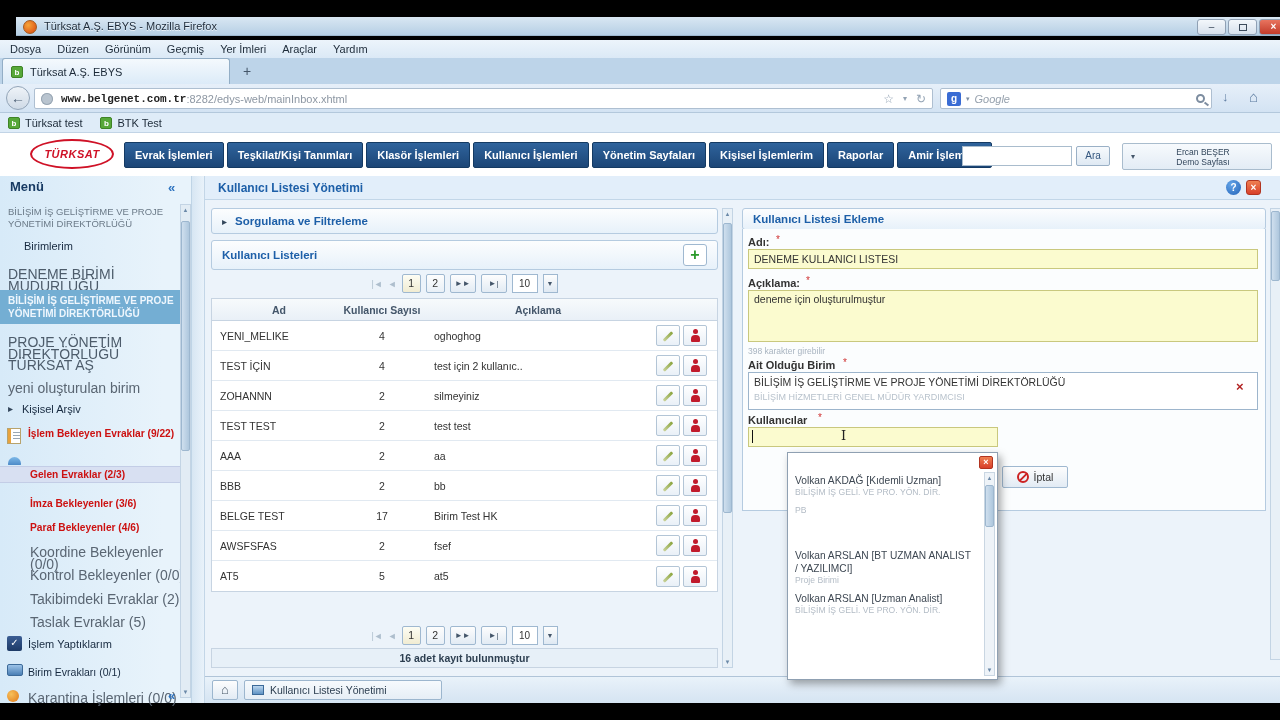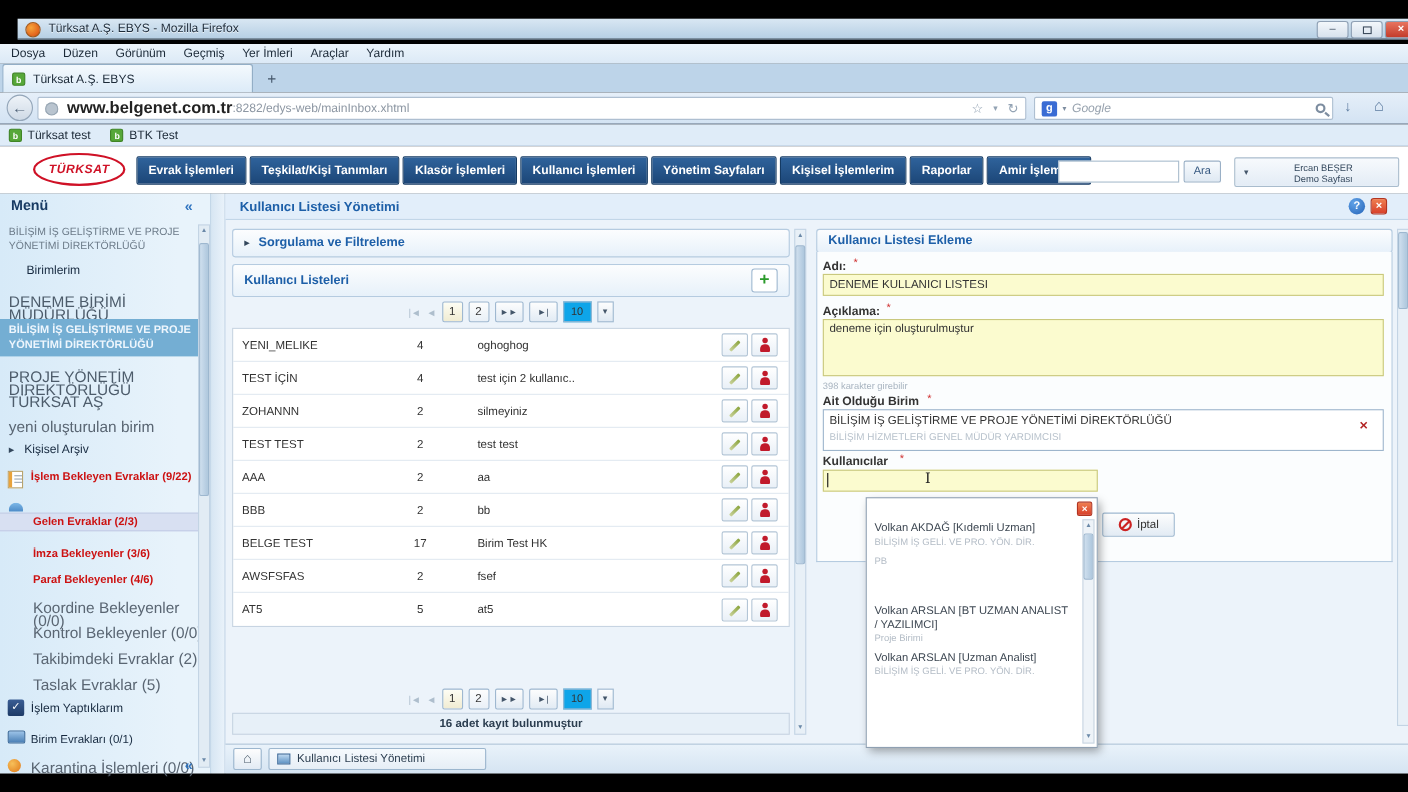"www.belgenet.com.tr" .urlhost { font-family: none -> Liberation Mono, monospace; font-size: 15px -> 11px }
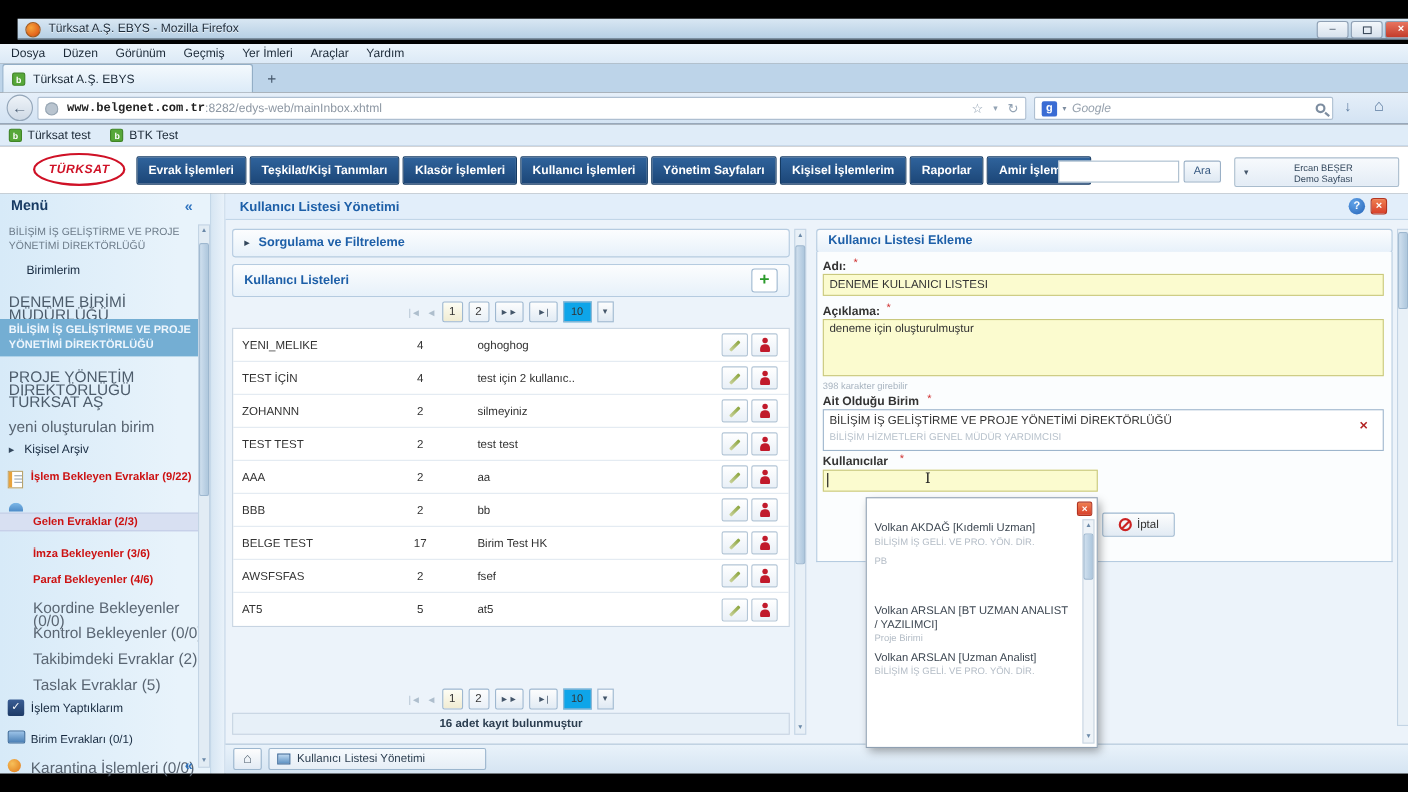"10" .pg-size { background: #0ea5e9 -> #ffffff }
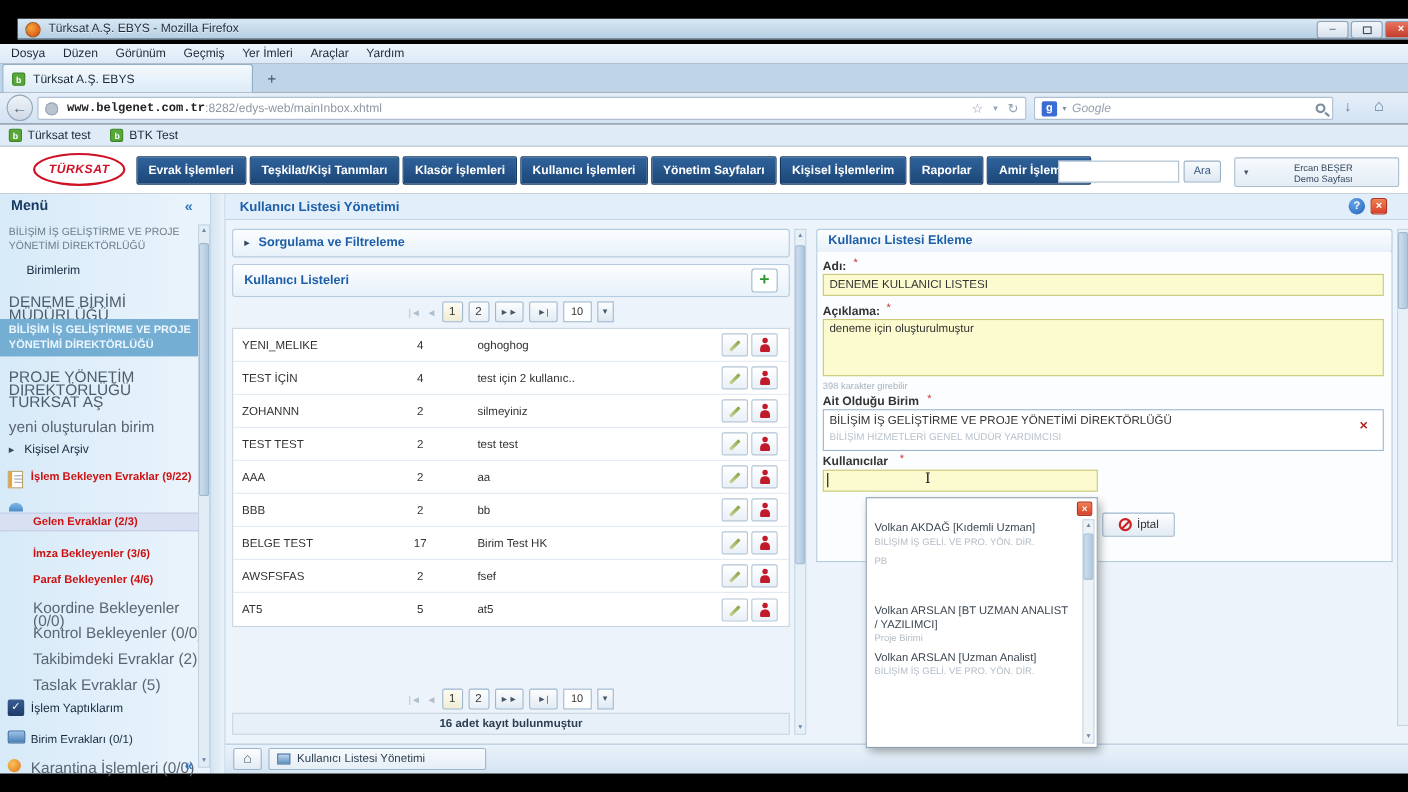"Ad" div.thead { html: none -> <div> <span>Ad</span> <span>Kullanıcı Sayısı</span> <span>Açıklama</span> <span></span> </div> }
